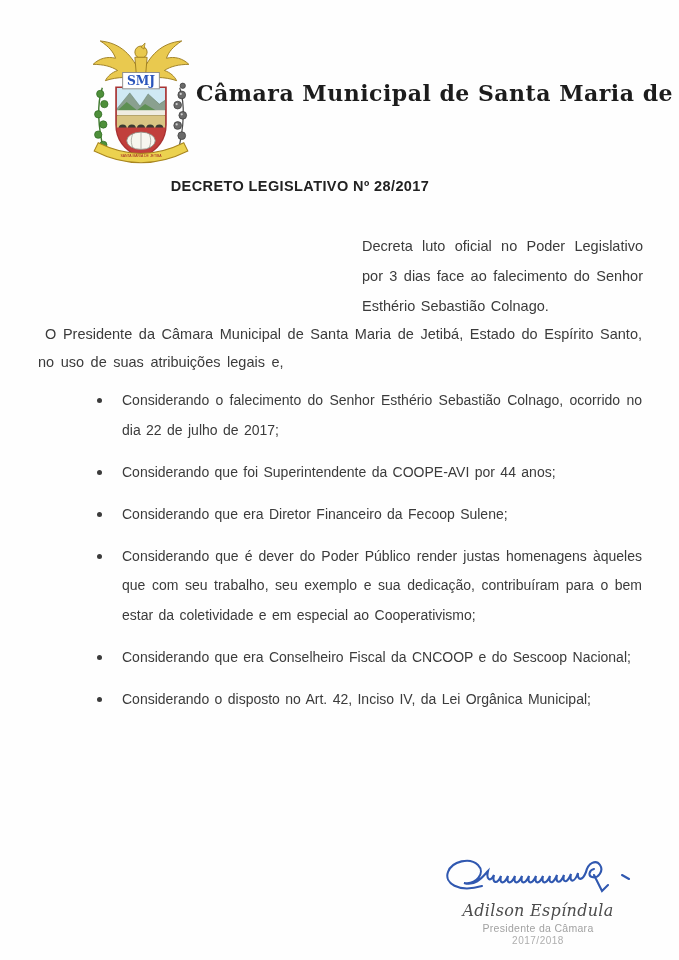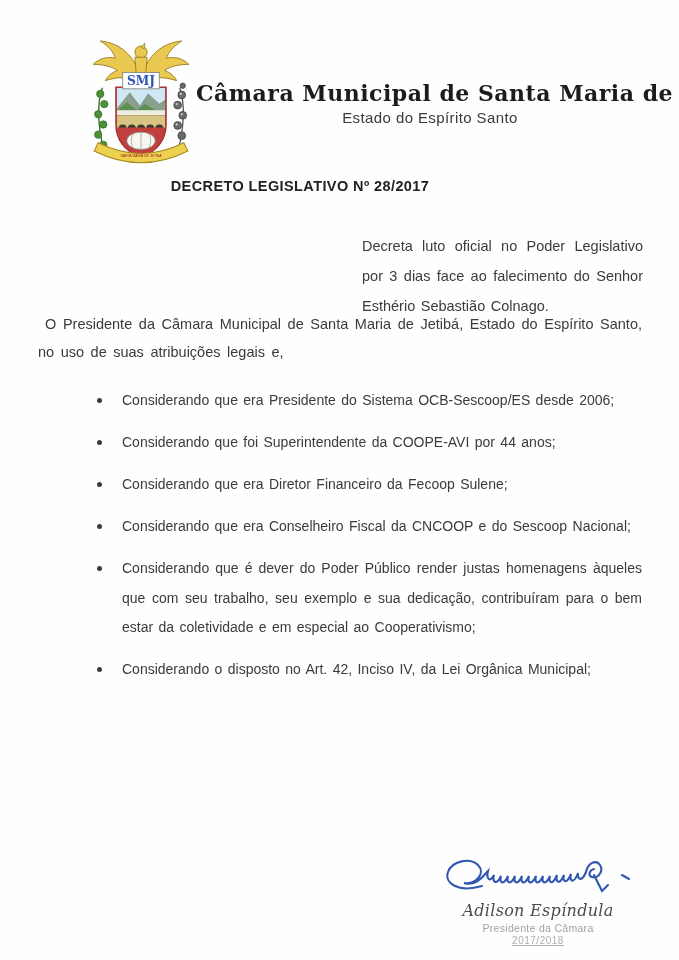"Estado do Espírito Santo" div.org-subtitle { html: <div>Estado do Espírito Santo</div> -> none }
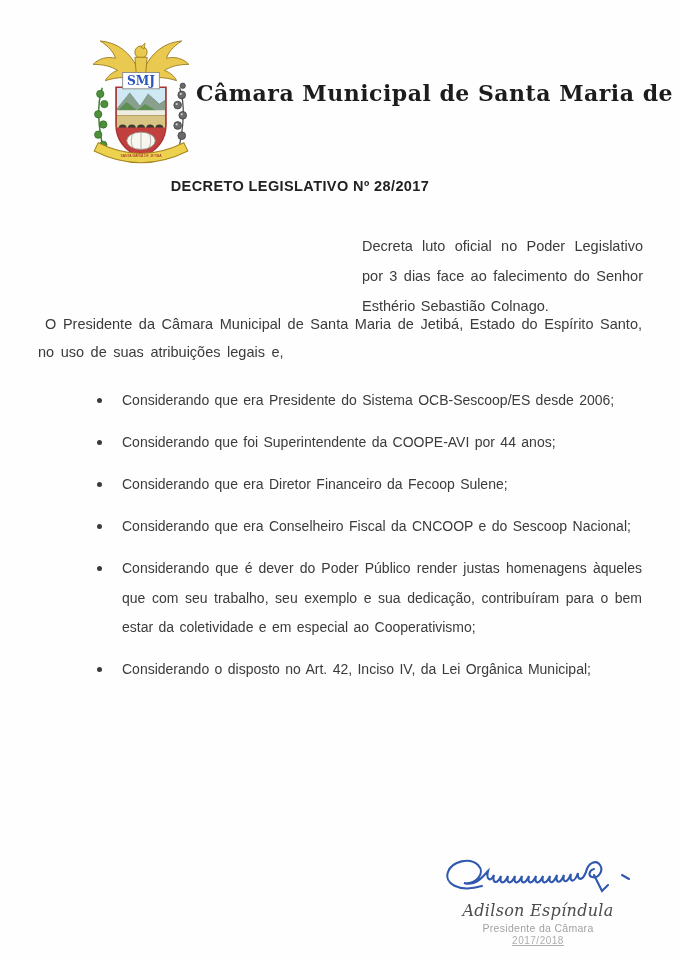"O Presidente da Câmara Municipal" .preamble { top: 310px -> 320px }
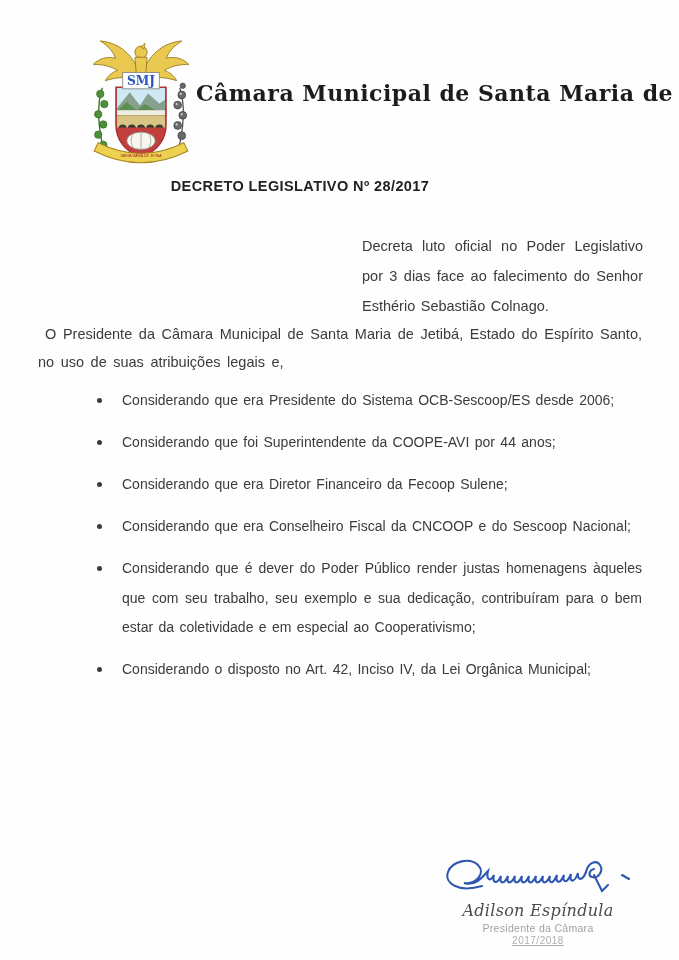"Considerando o falecimento do Senhor" li { html: none -> <li>Considerando o falecimento do Senhor Esthério Sebastião Colnago, ocorrido no dia 22 de julho de 2017;</li> }
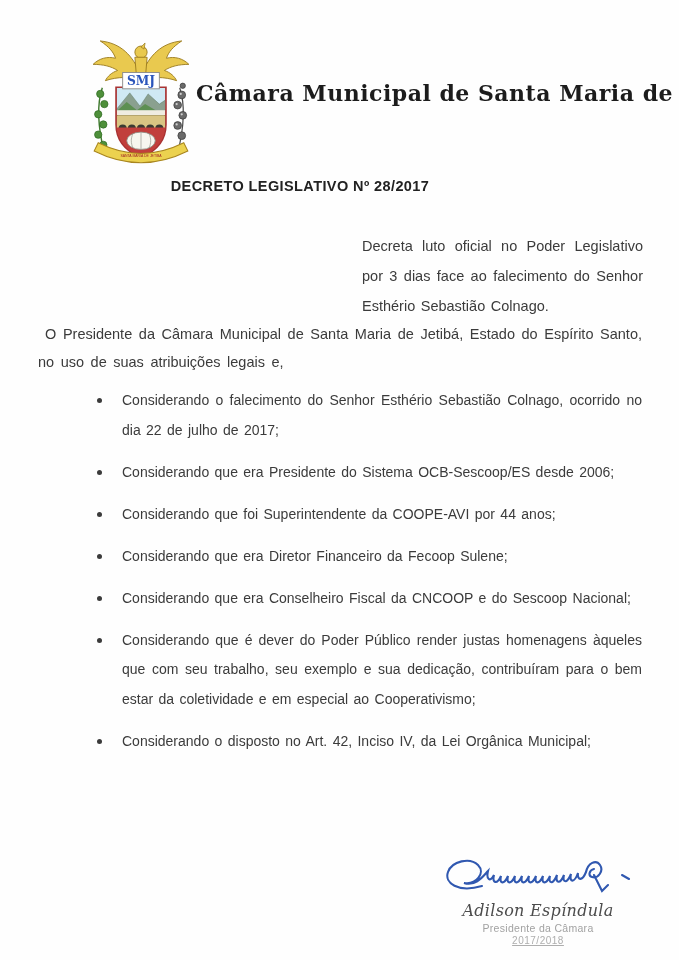"Considerando que era Presidente do" li { html: <li>Considerando que era Presidente do Sistema OCB-Sescoop/ES desde 2006;</li> -> none }
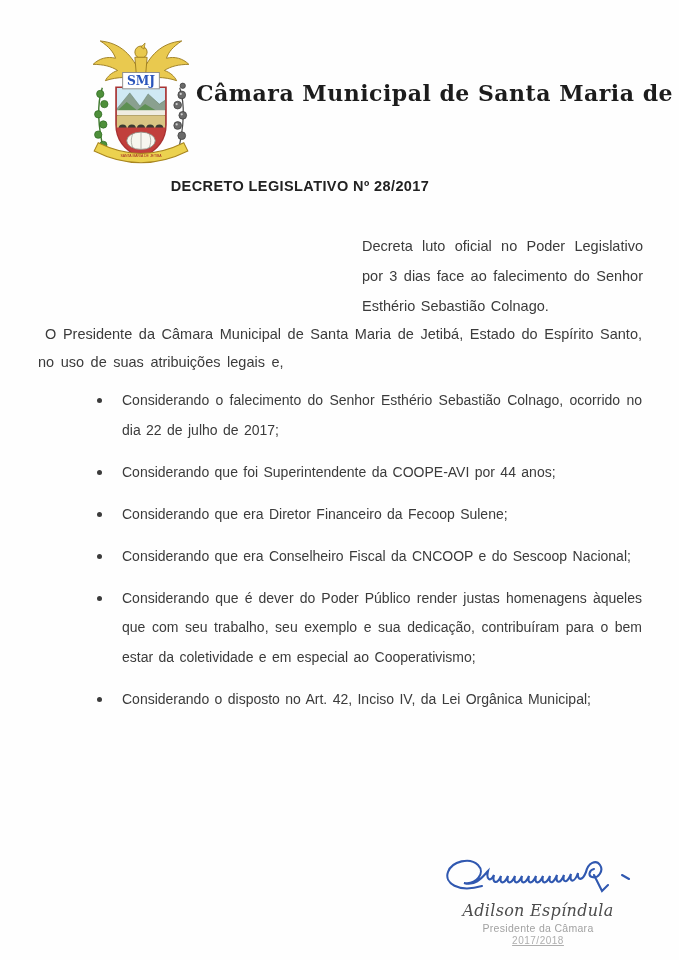"Considerando que era Conselheiro Fiscal" li { order: before "Considerando que é dever do" -> after "Considerando que é dever do" }
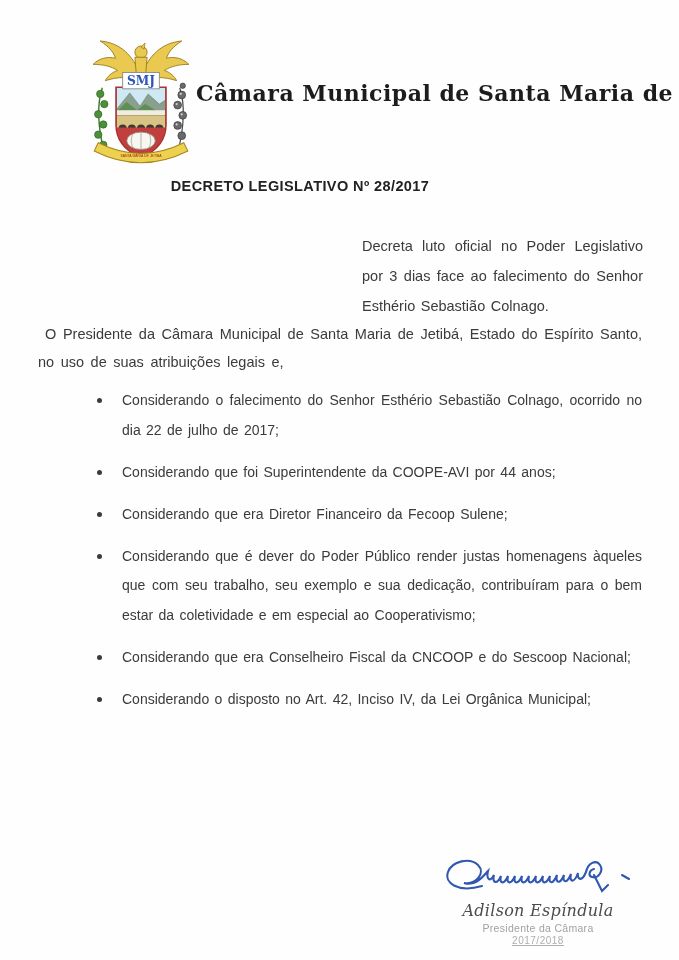"2017/2018" .signer-term { text-decoration: underline -> none }
